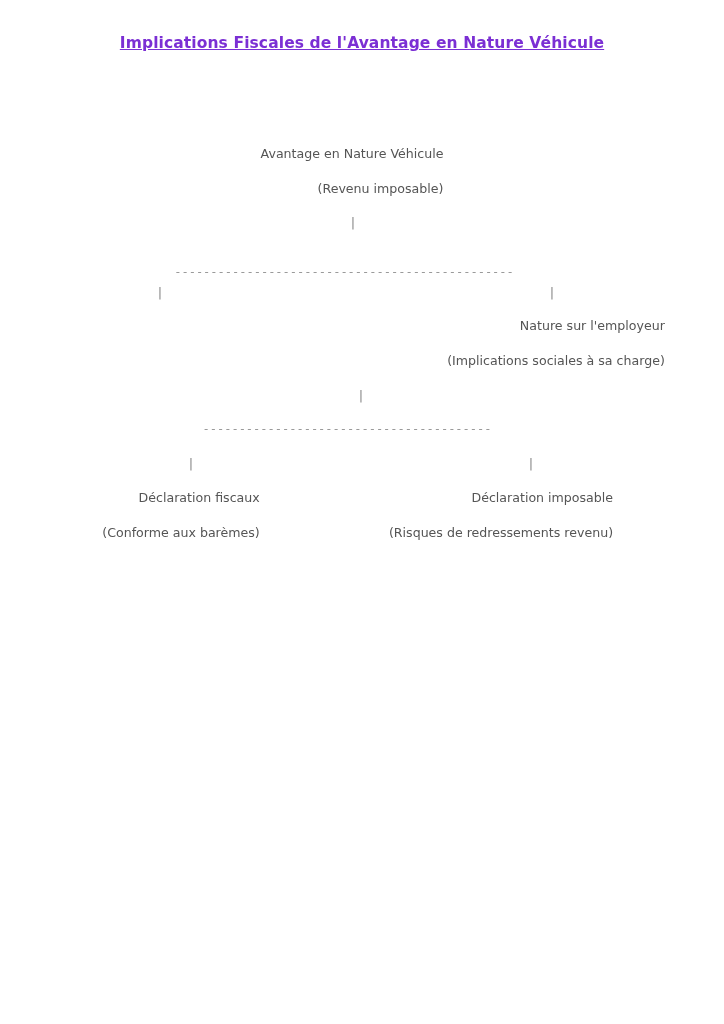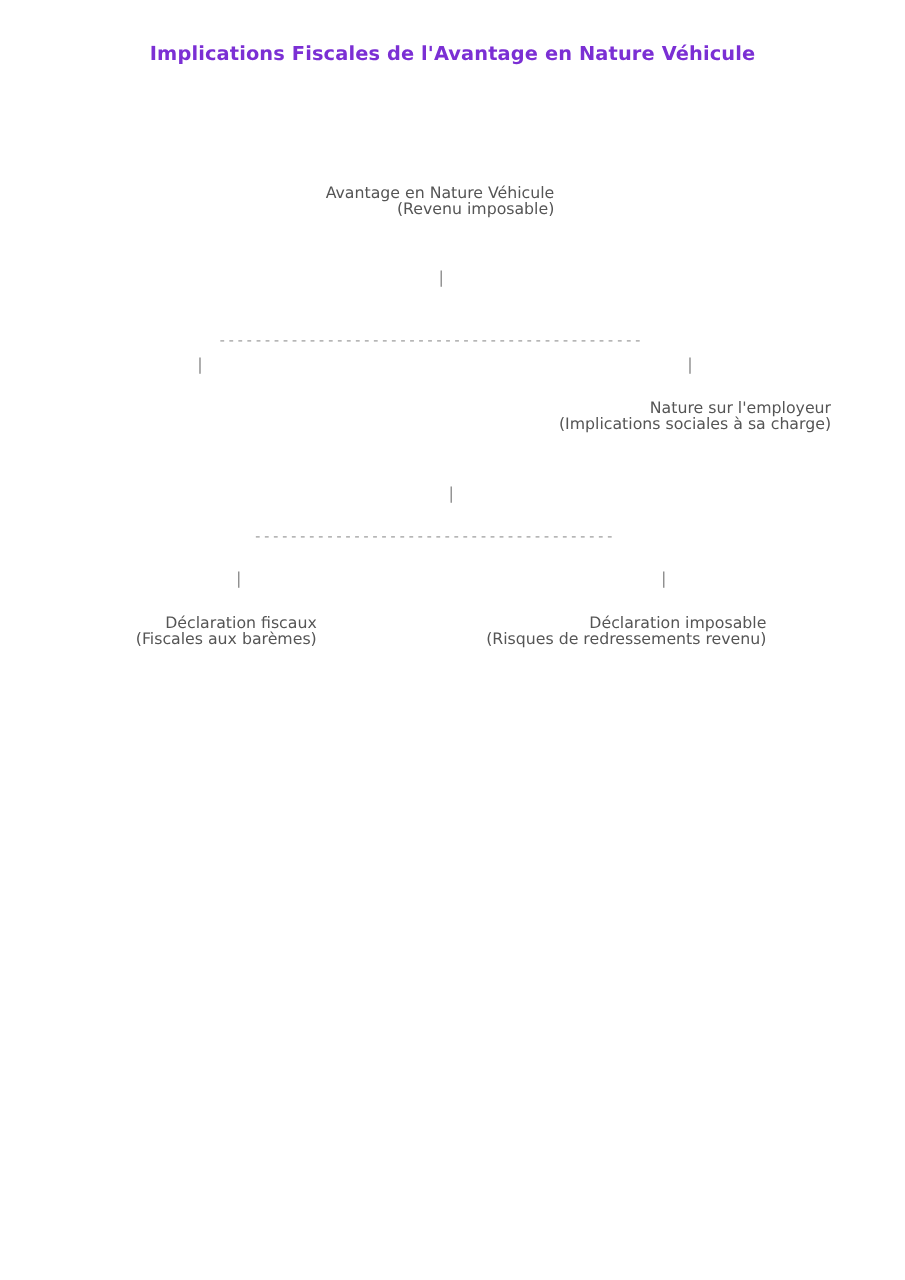"Implications Fiscales de l'Avantage en" .doc-title { text-decoration: none -> underline }
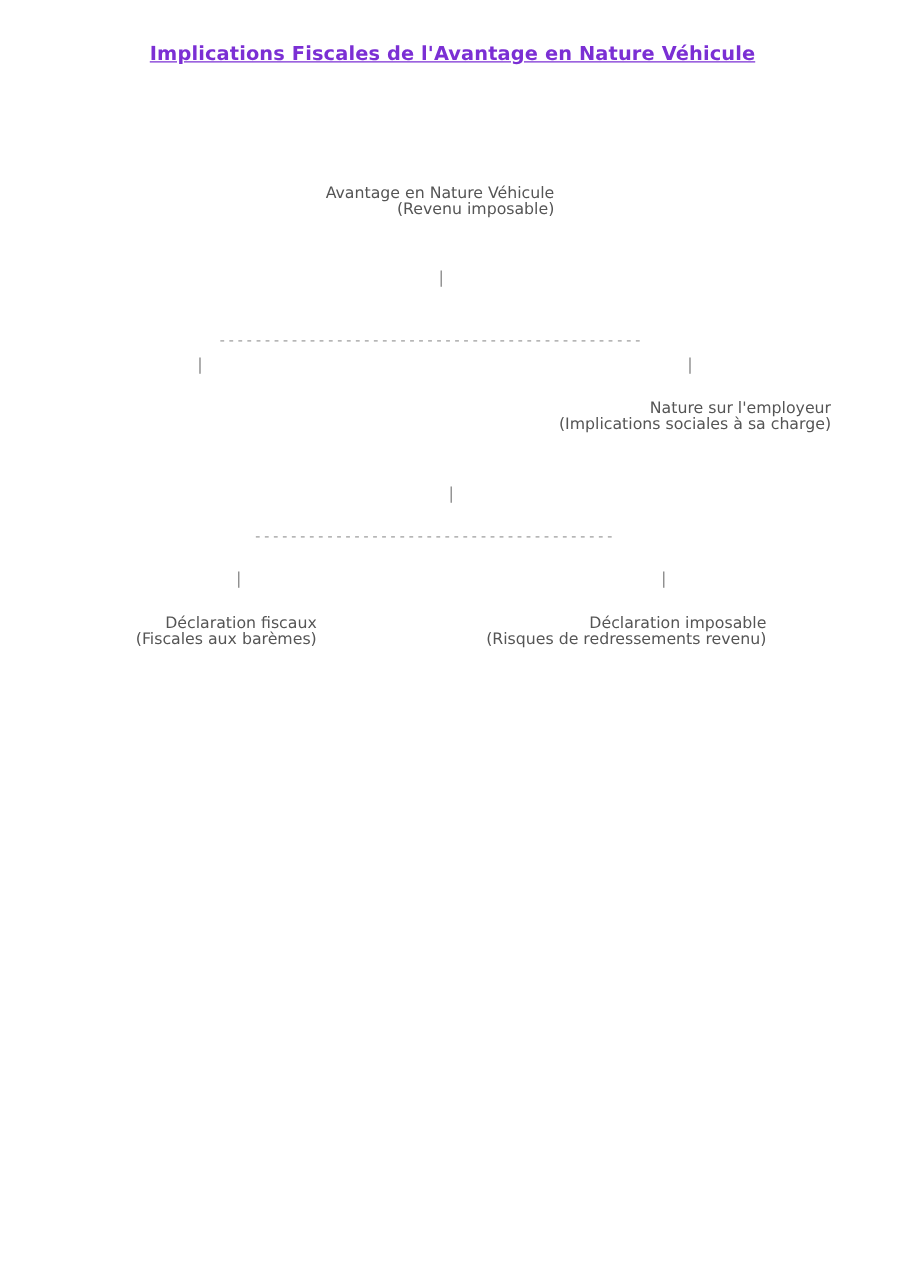"(Revenu imposable)" .node .node-sub { margin-top: none -> 22px }
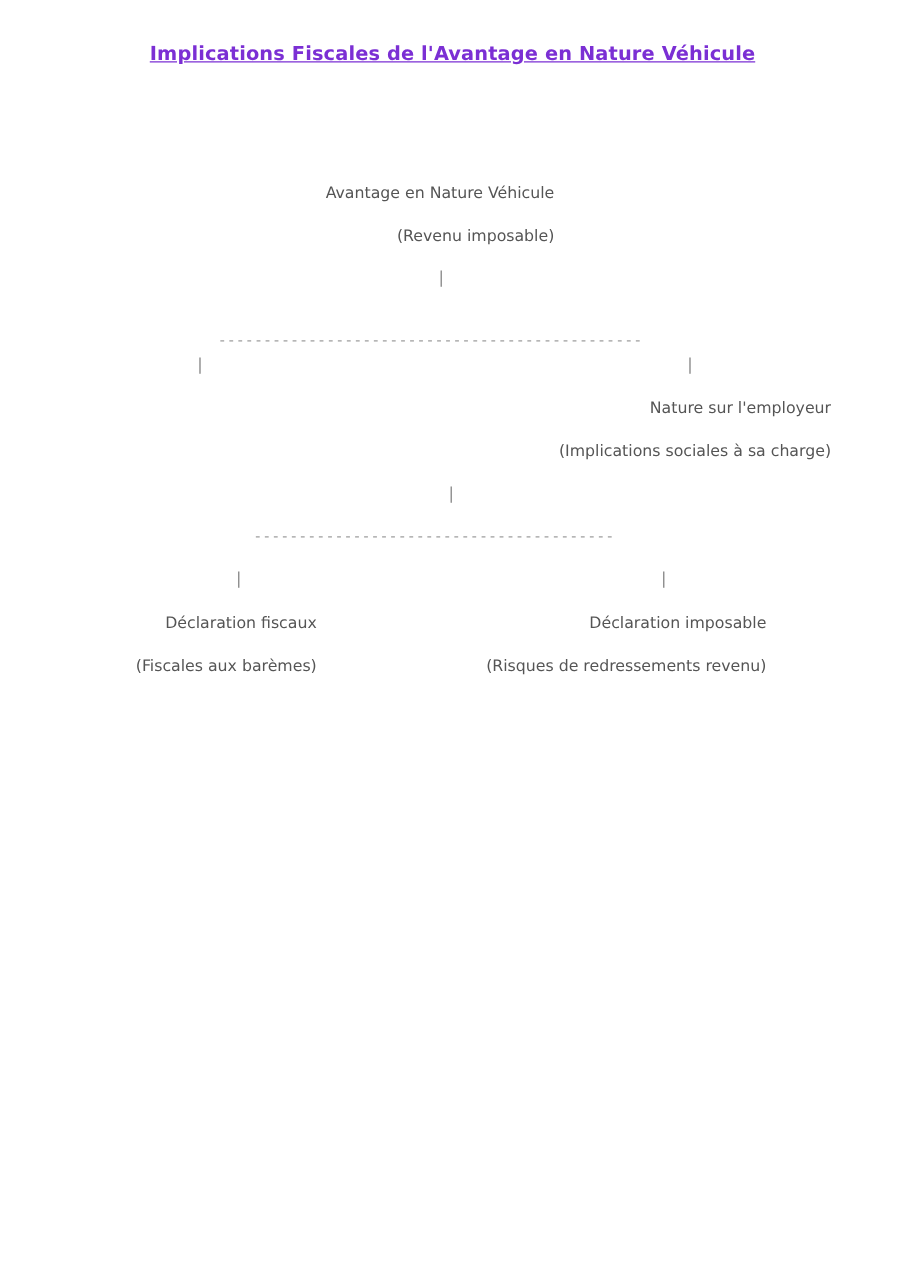"(Fiscales aux barèmes)" span.node-sub { text: Fiscales -> Conforme }
